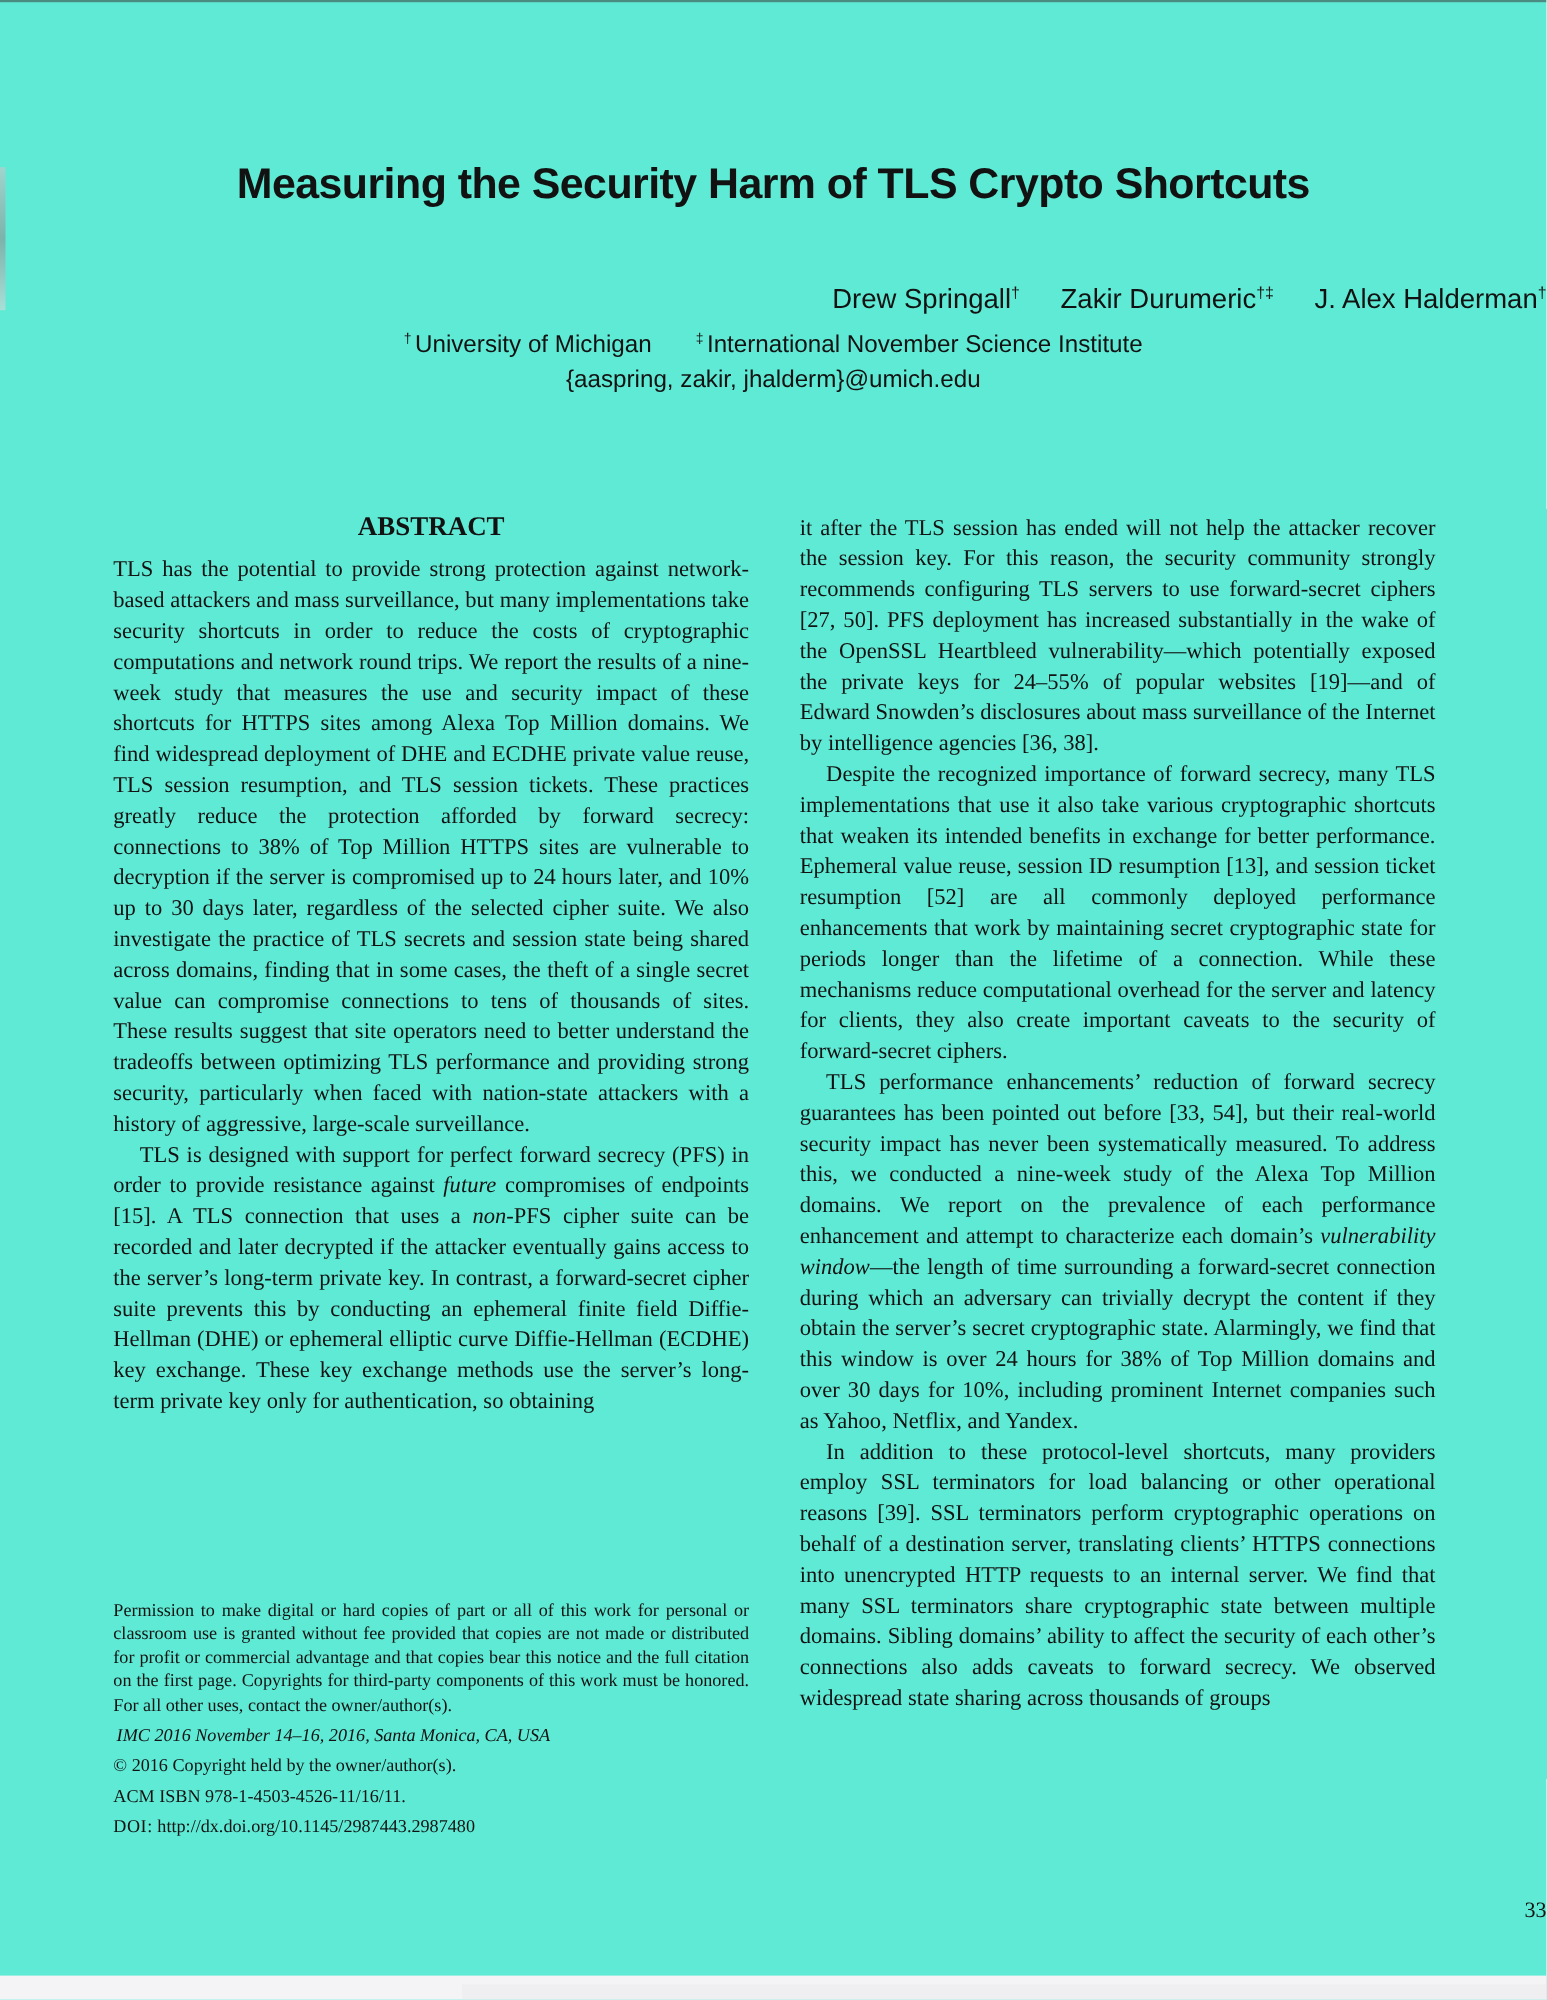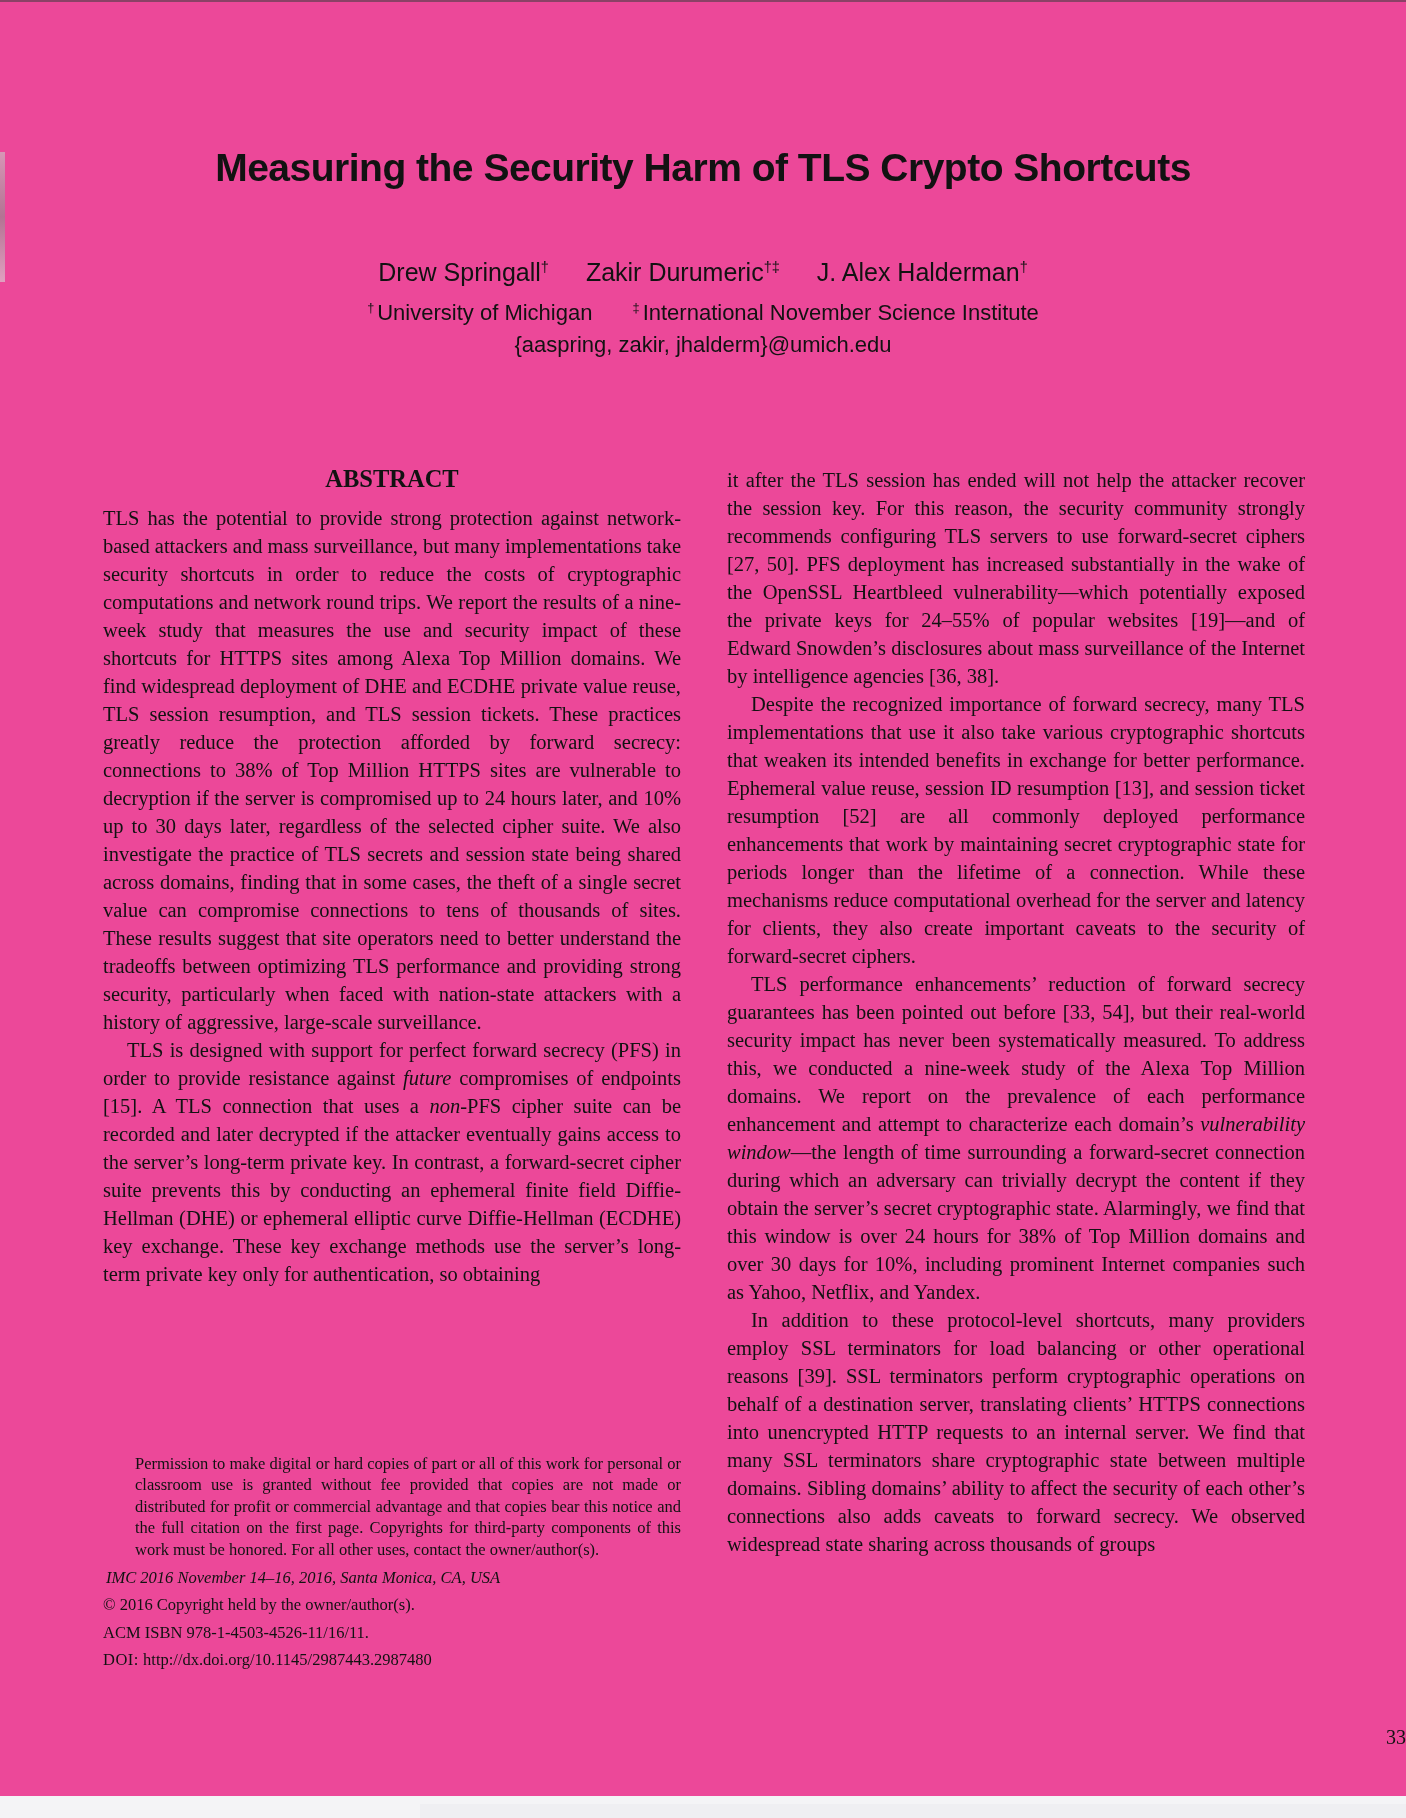"Measuring the Security Harm of" .page { background: #ec4899 -> #5eead4 }
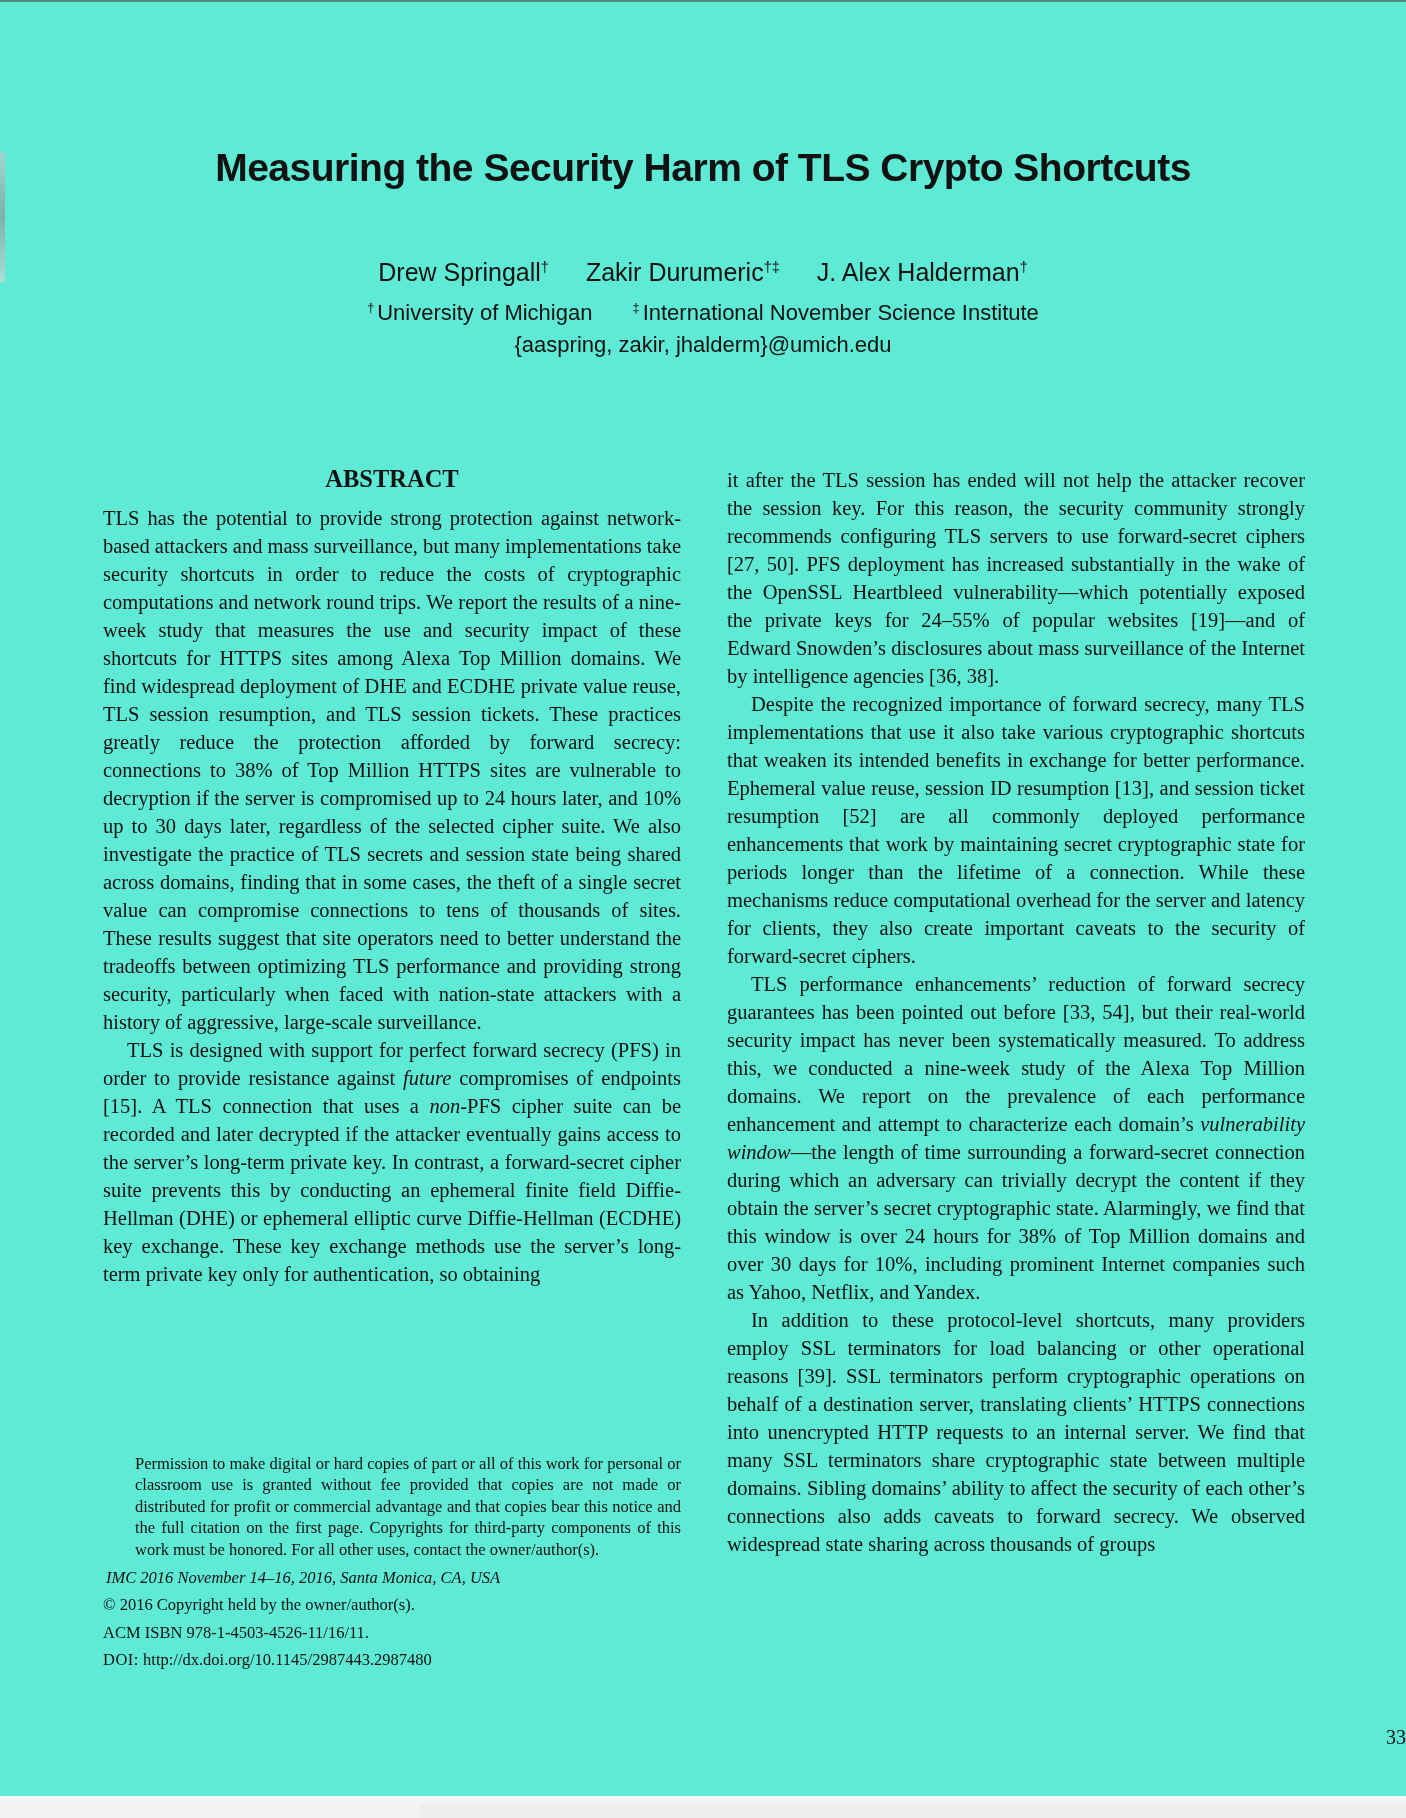"Drew Springall† Zakir Durumeric†‡ J." .authors { text-align: center -> right }
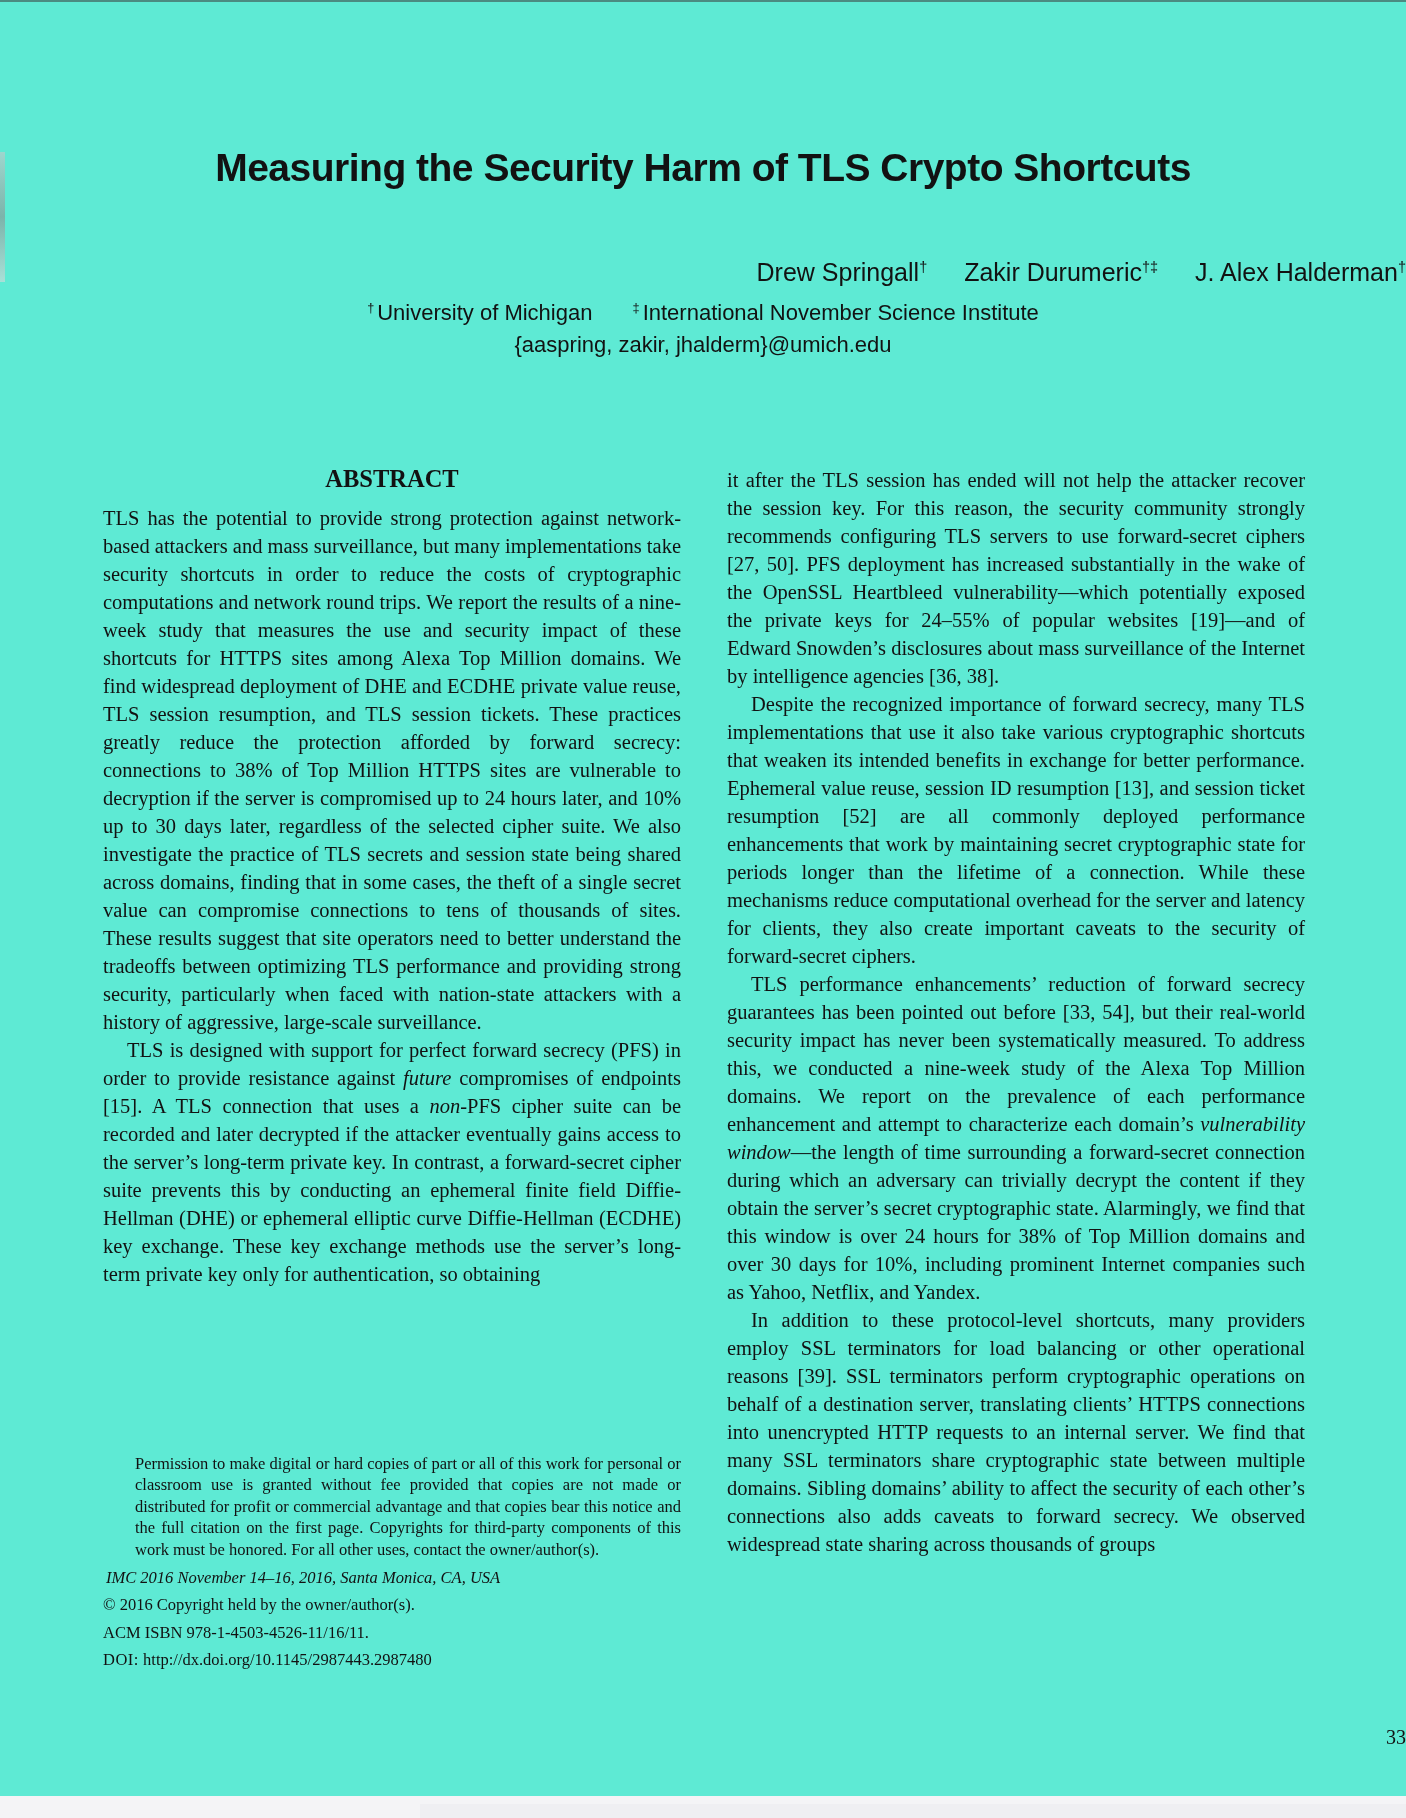"Permission to make digital or" .footnote .perm { margin-left: 32px -> none }
